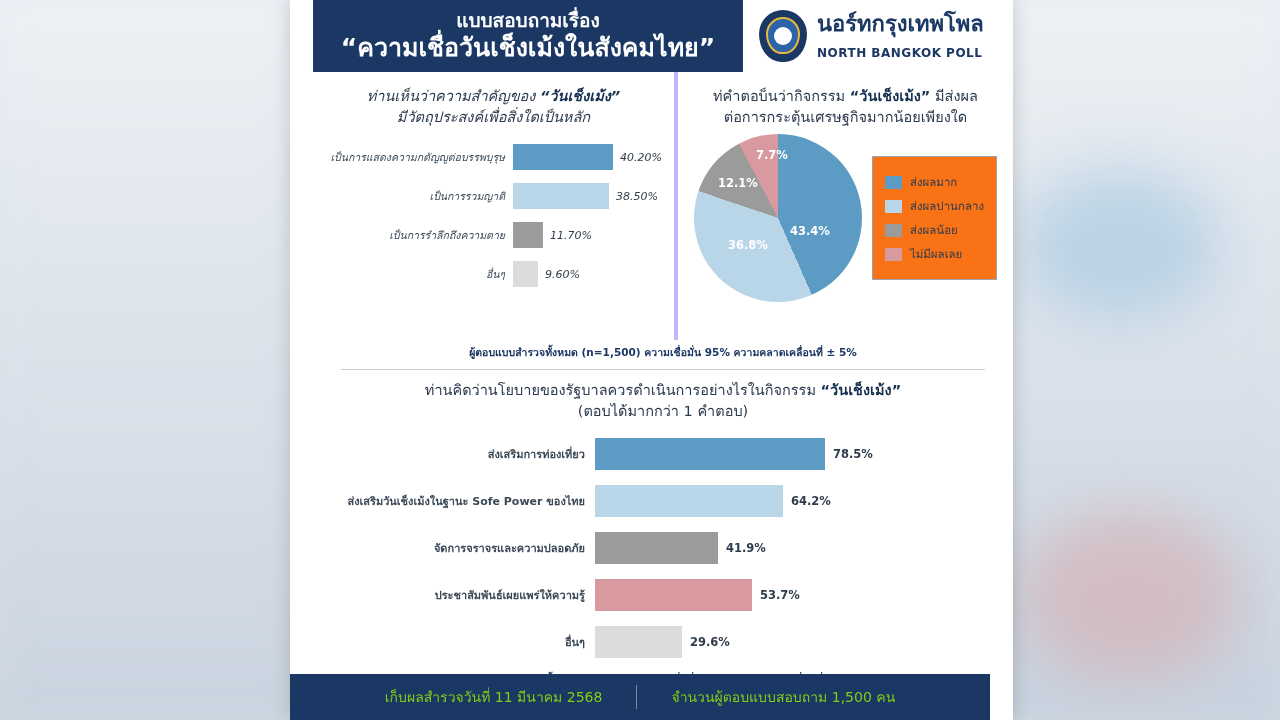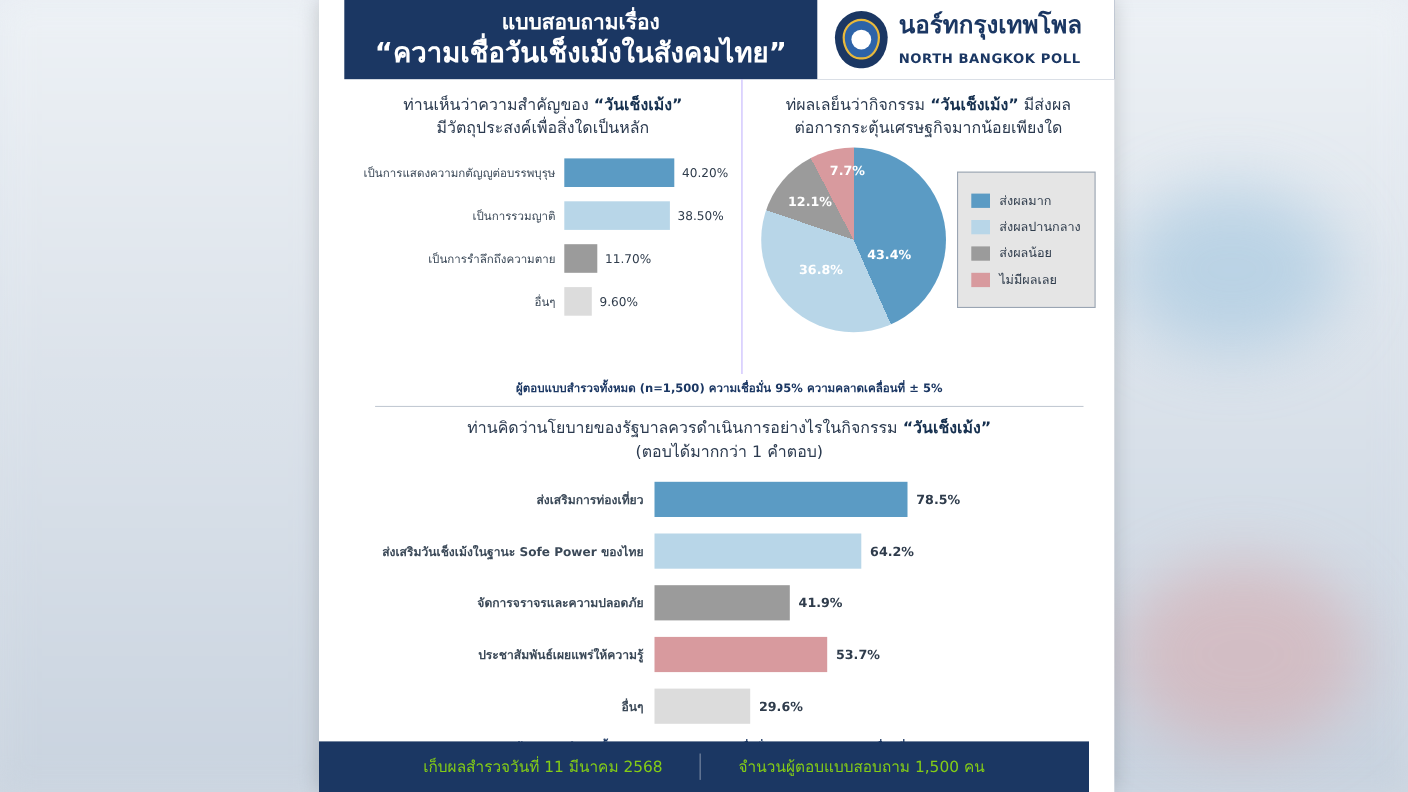"ท่านเห็นว่าความสำคัญของ “วันเช็งเม้ง”" .panel.left { border-right: 1px solid #c4b5fd -> 4px solid #c4b5fd; font-style: none -> italic }
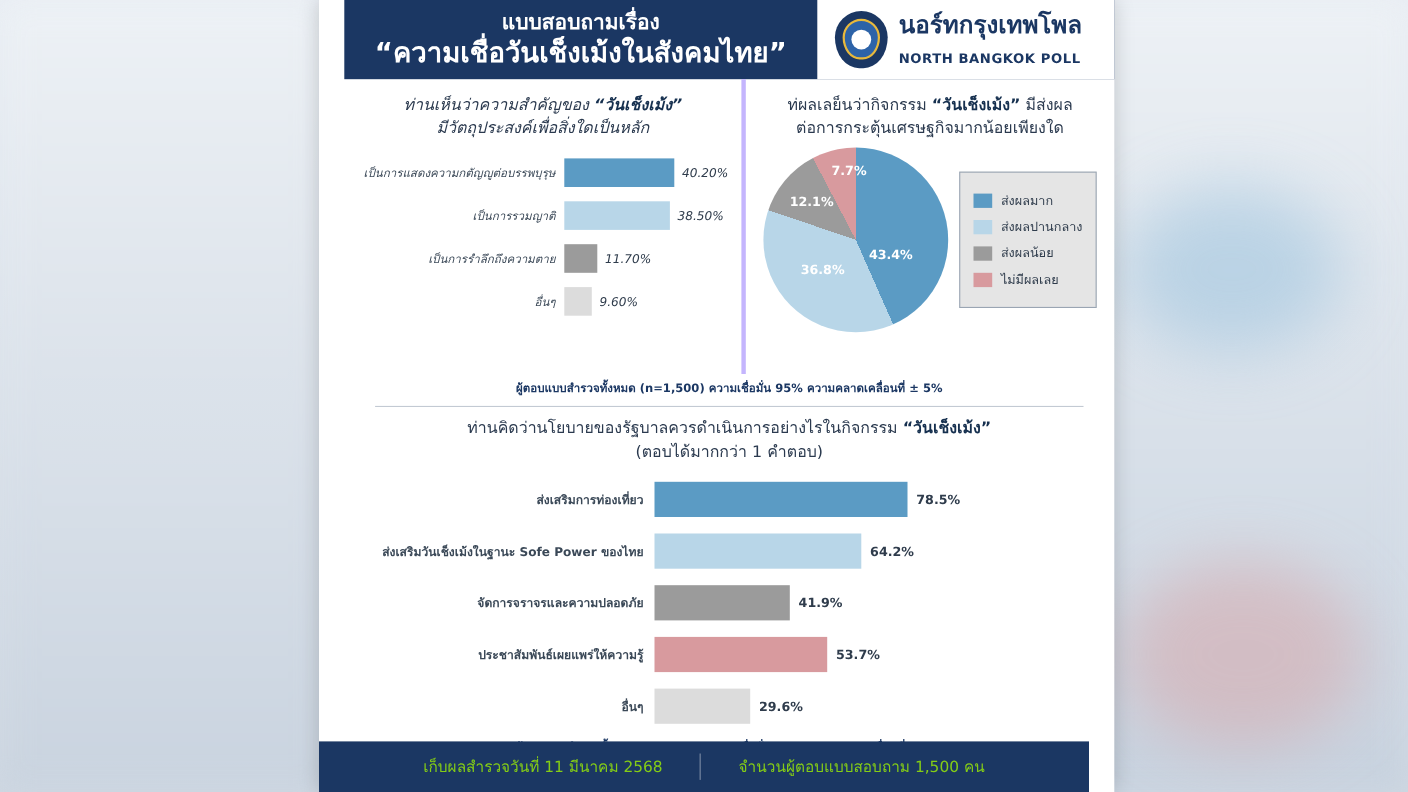"ท่ผลเลย็นว่ากิจกรรม" span { text: ท่ผลเลย็นว่ากิจกรรม -> ท่คำตอบ็นว่ากิจกรรม }
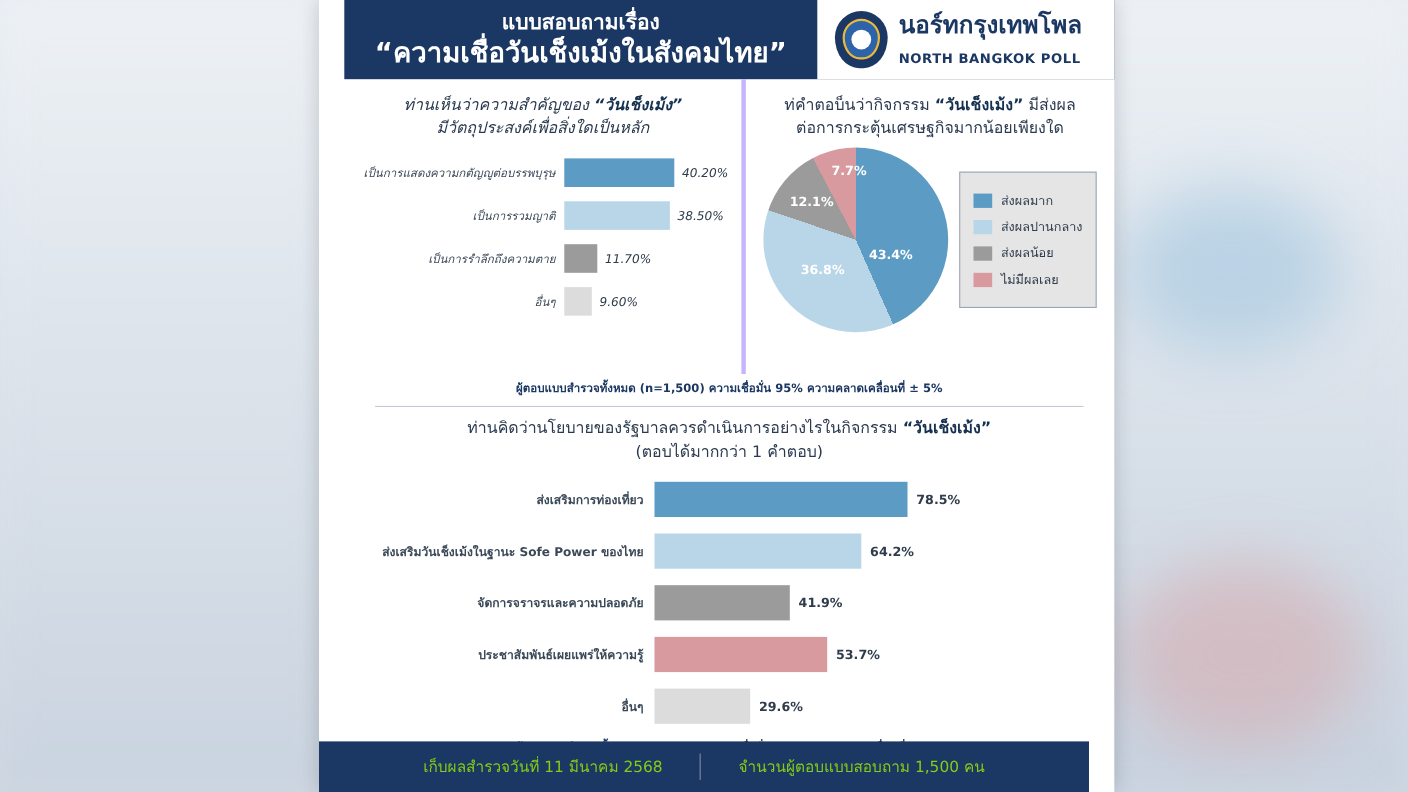"ส่งผลมาก" .legend { background: #e5e5e5 -> #f97316 }
